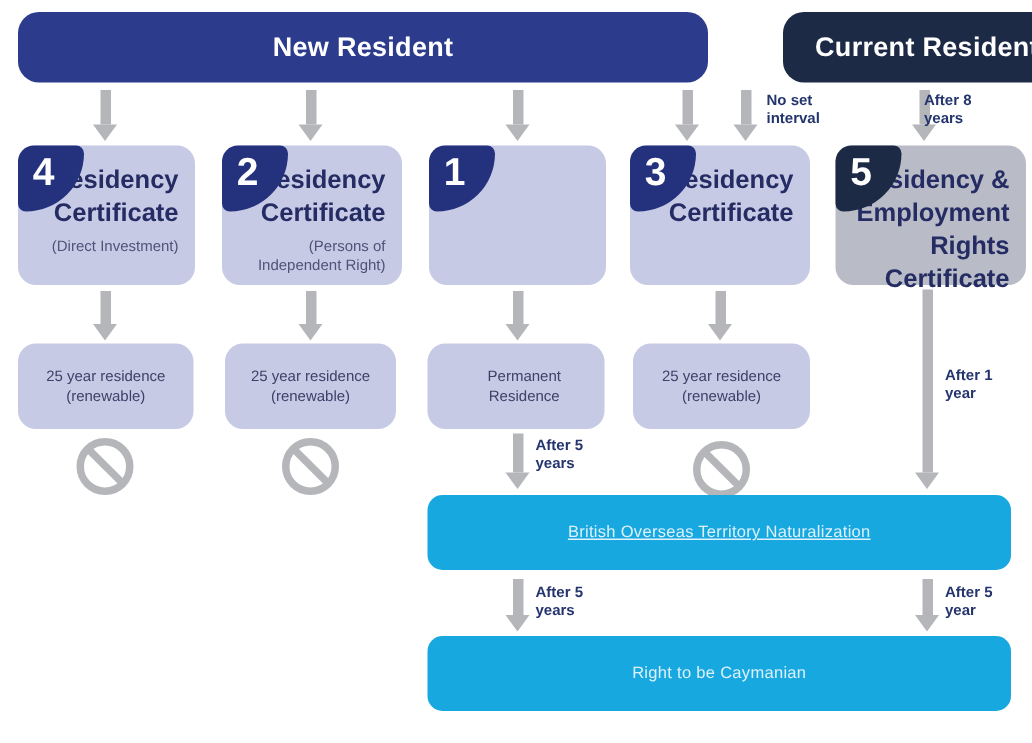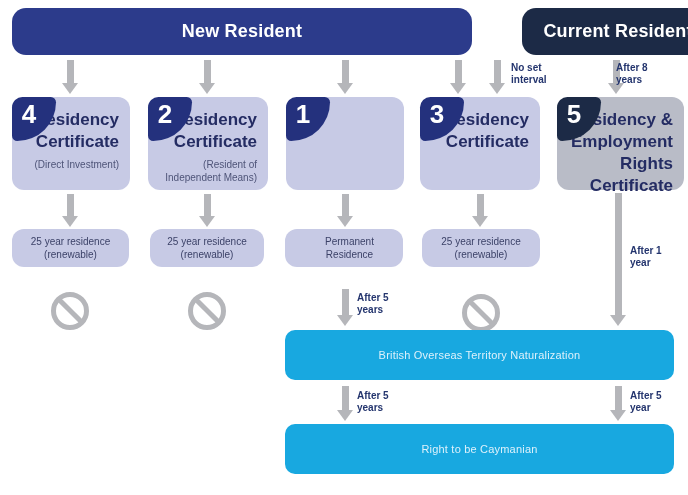"(Resident of Independent Means)" div.card-sub { text: Resident of Independent Means -> Persons of Independent Right }
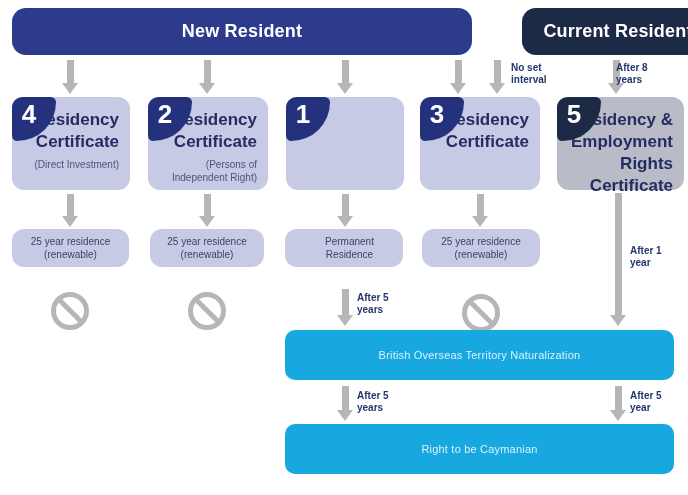"25 year residence (renewable)" .outcome { height: 38px -> 57px }
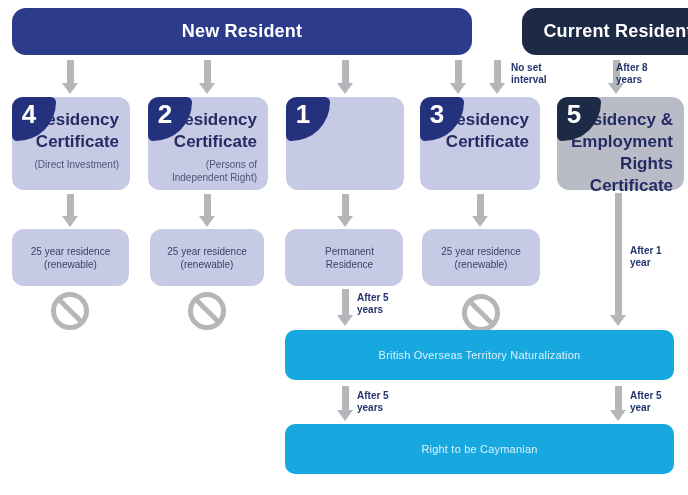"British Overseas Territory" div.cyan { text-decoration: none -> underline }
